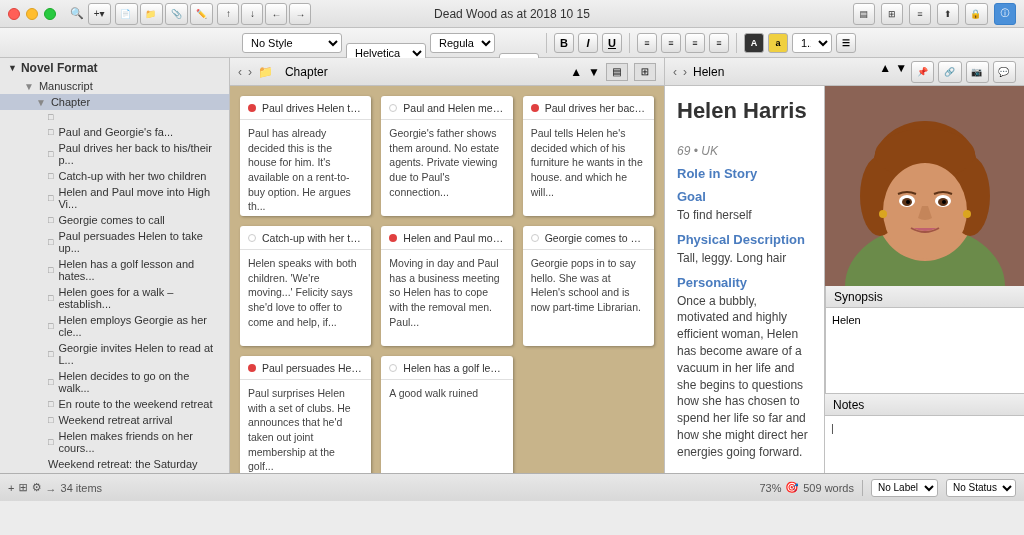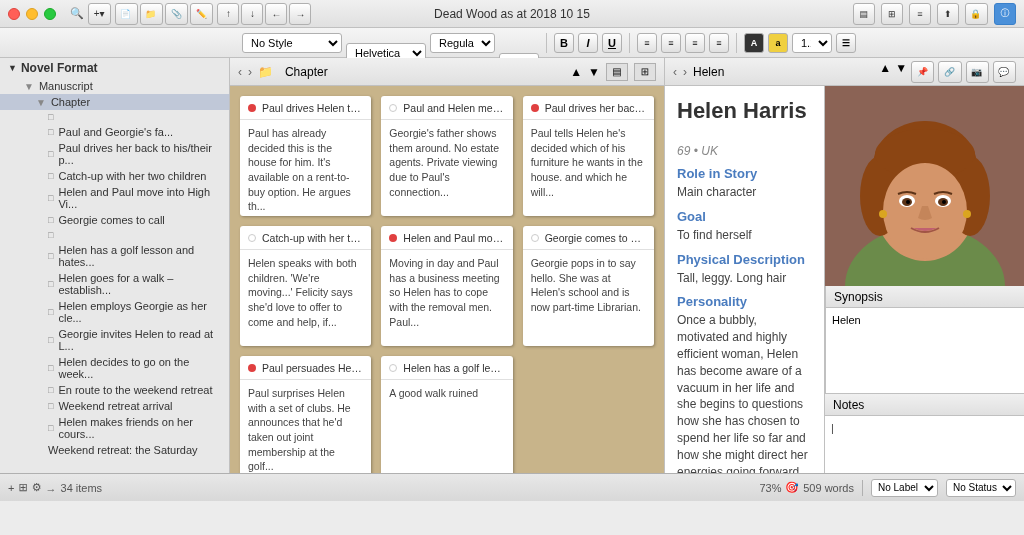"Main character" div.char-section-content { html: <div>Main character</div> -> none }
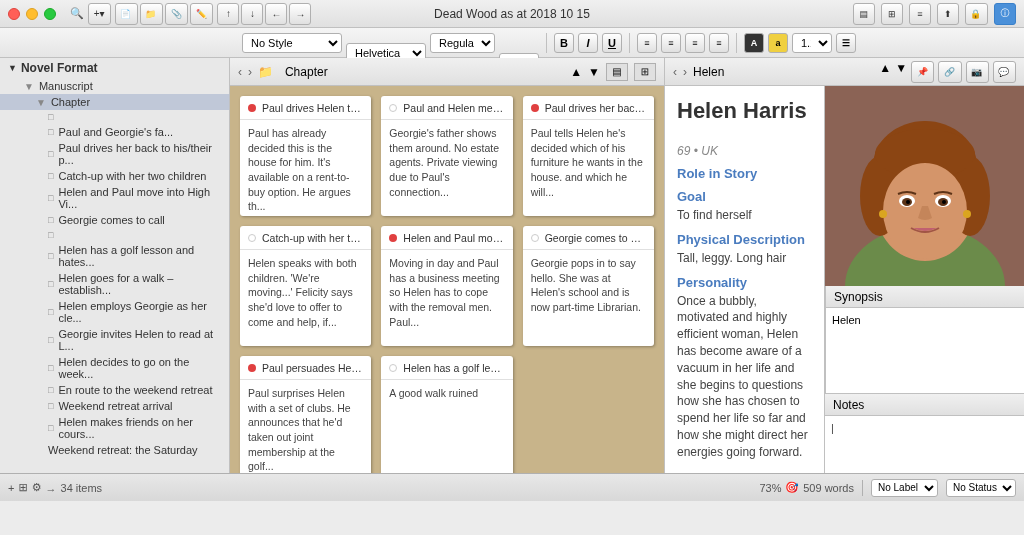"Paul persuades Helen to take" span { html: none -> <span>Paul persuades Helen to take up...</span> }
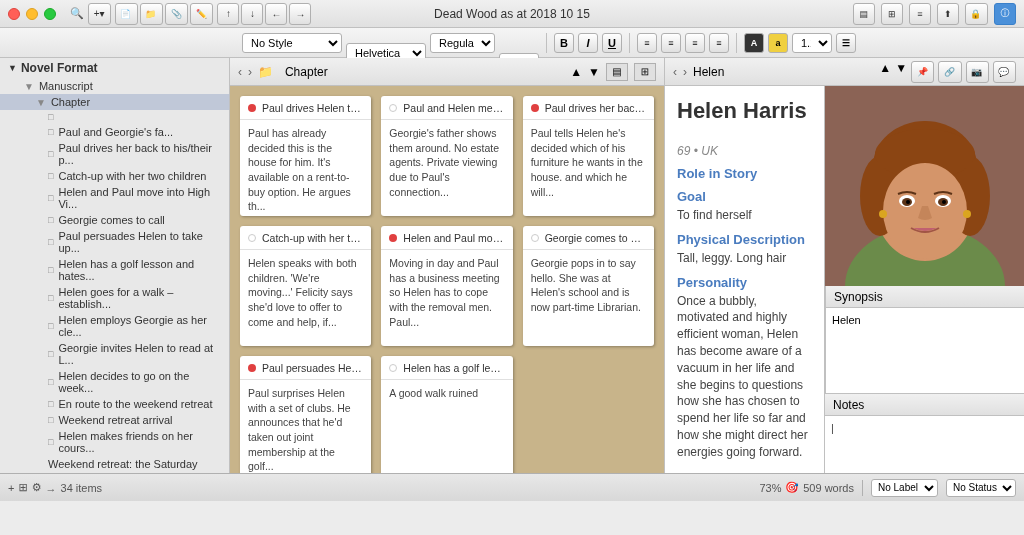"Helen decides to go on" span { text: week -> walk }
